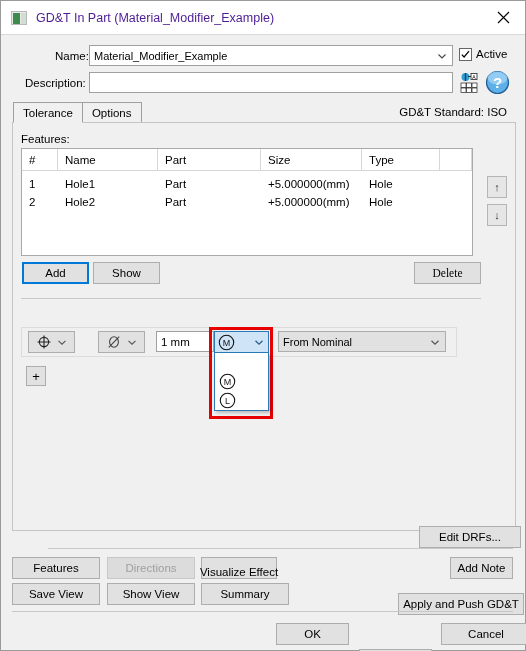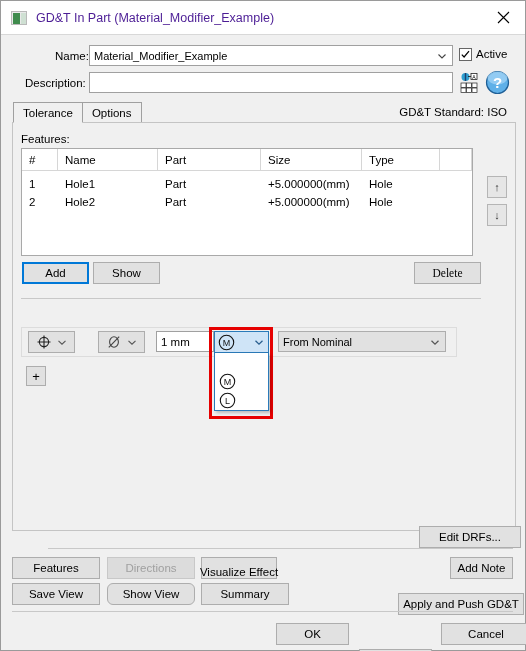"Show View" div.btn { border-radius: 6px -> none }
